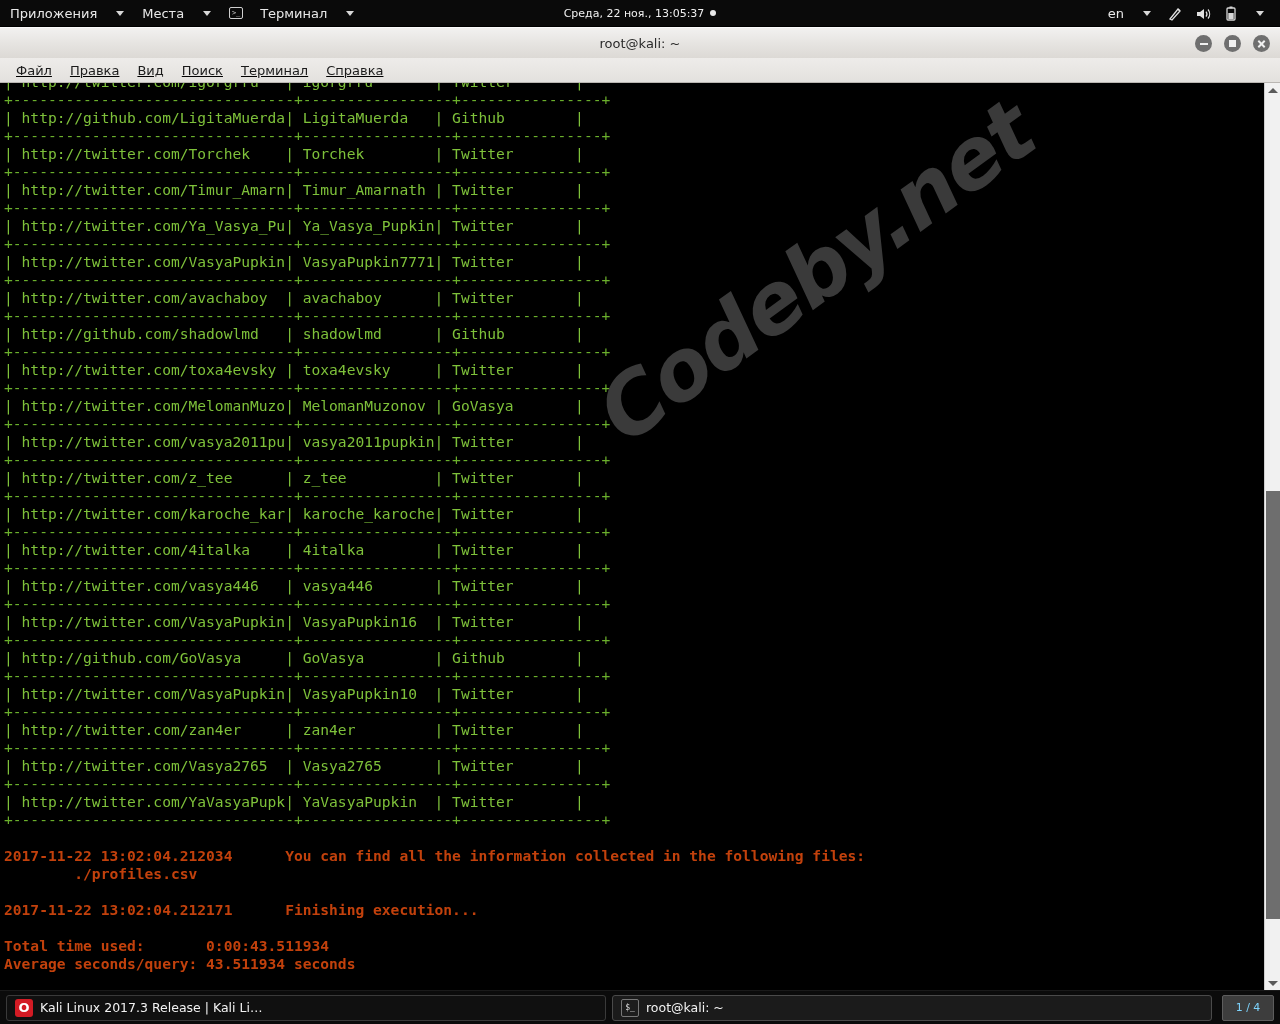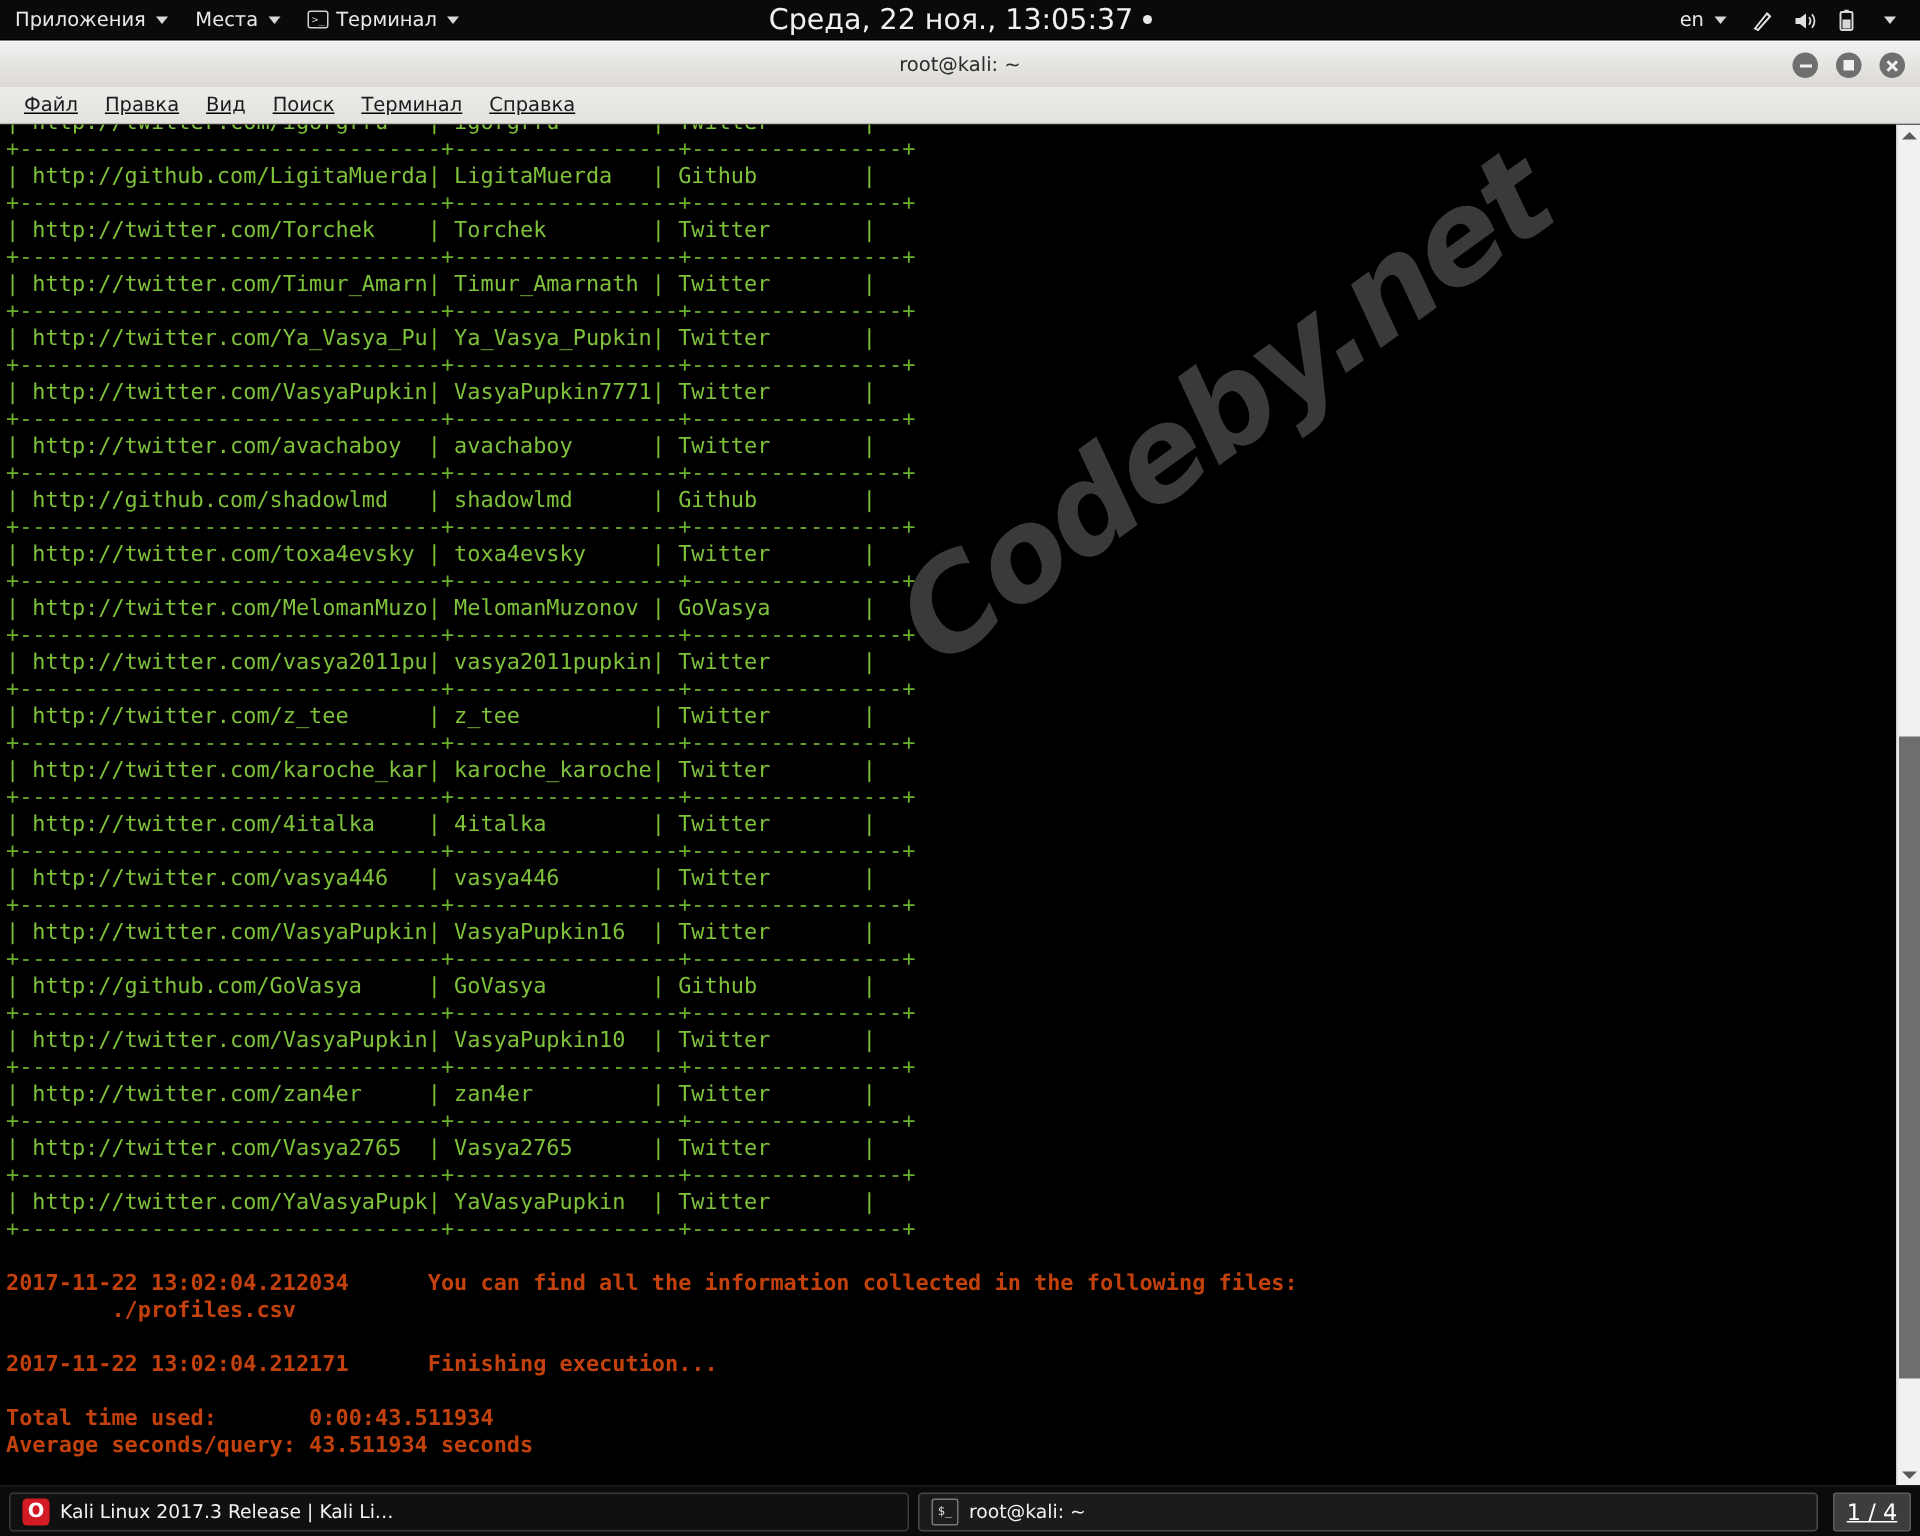"Приложения" .tp-item { gap: 5px -> 17px }
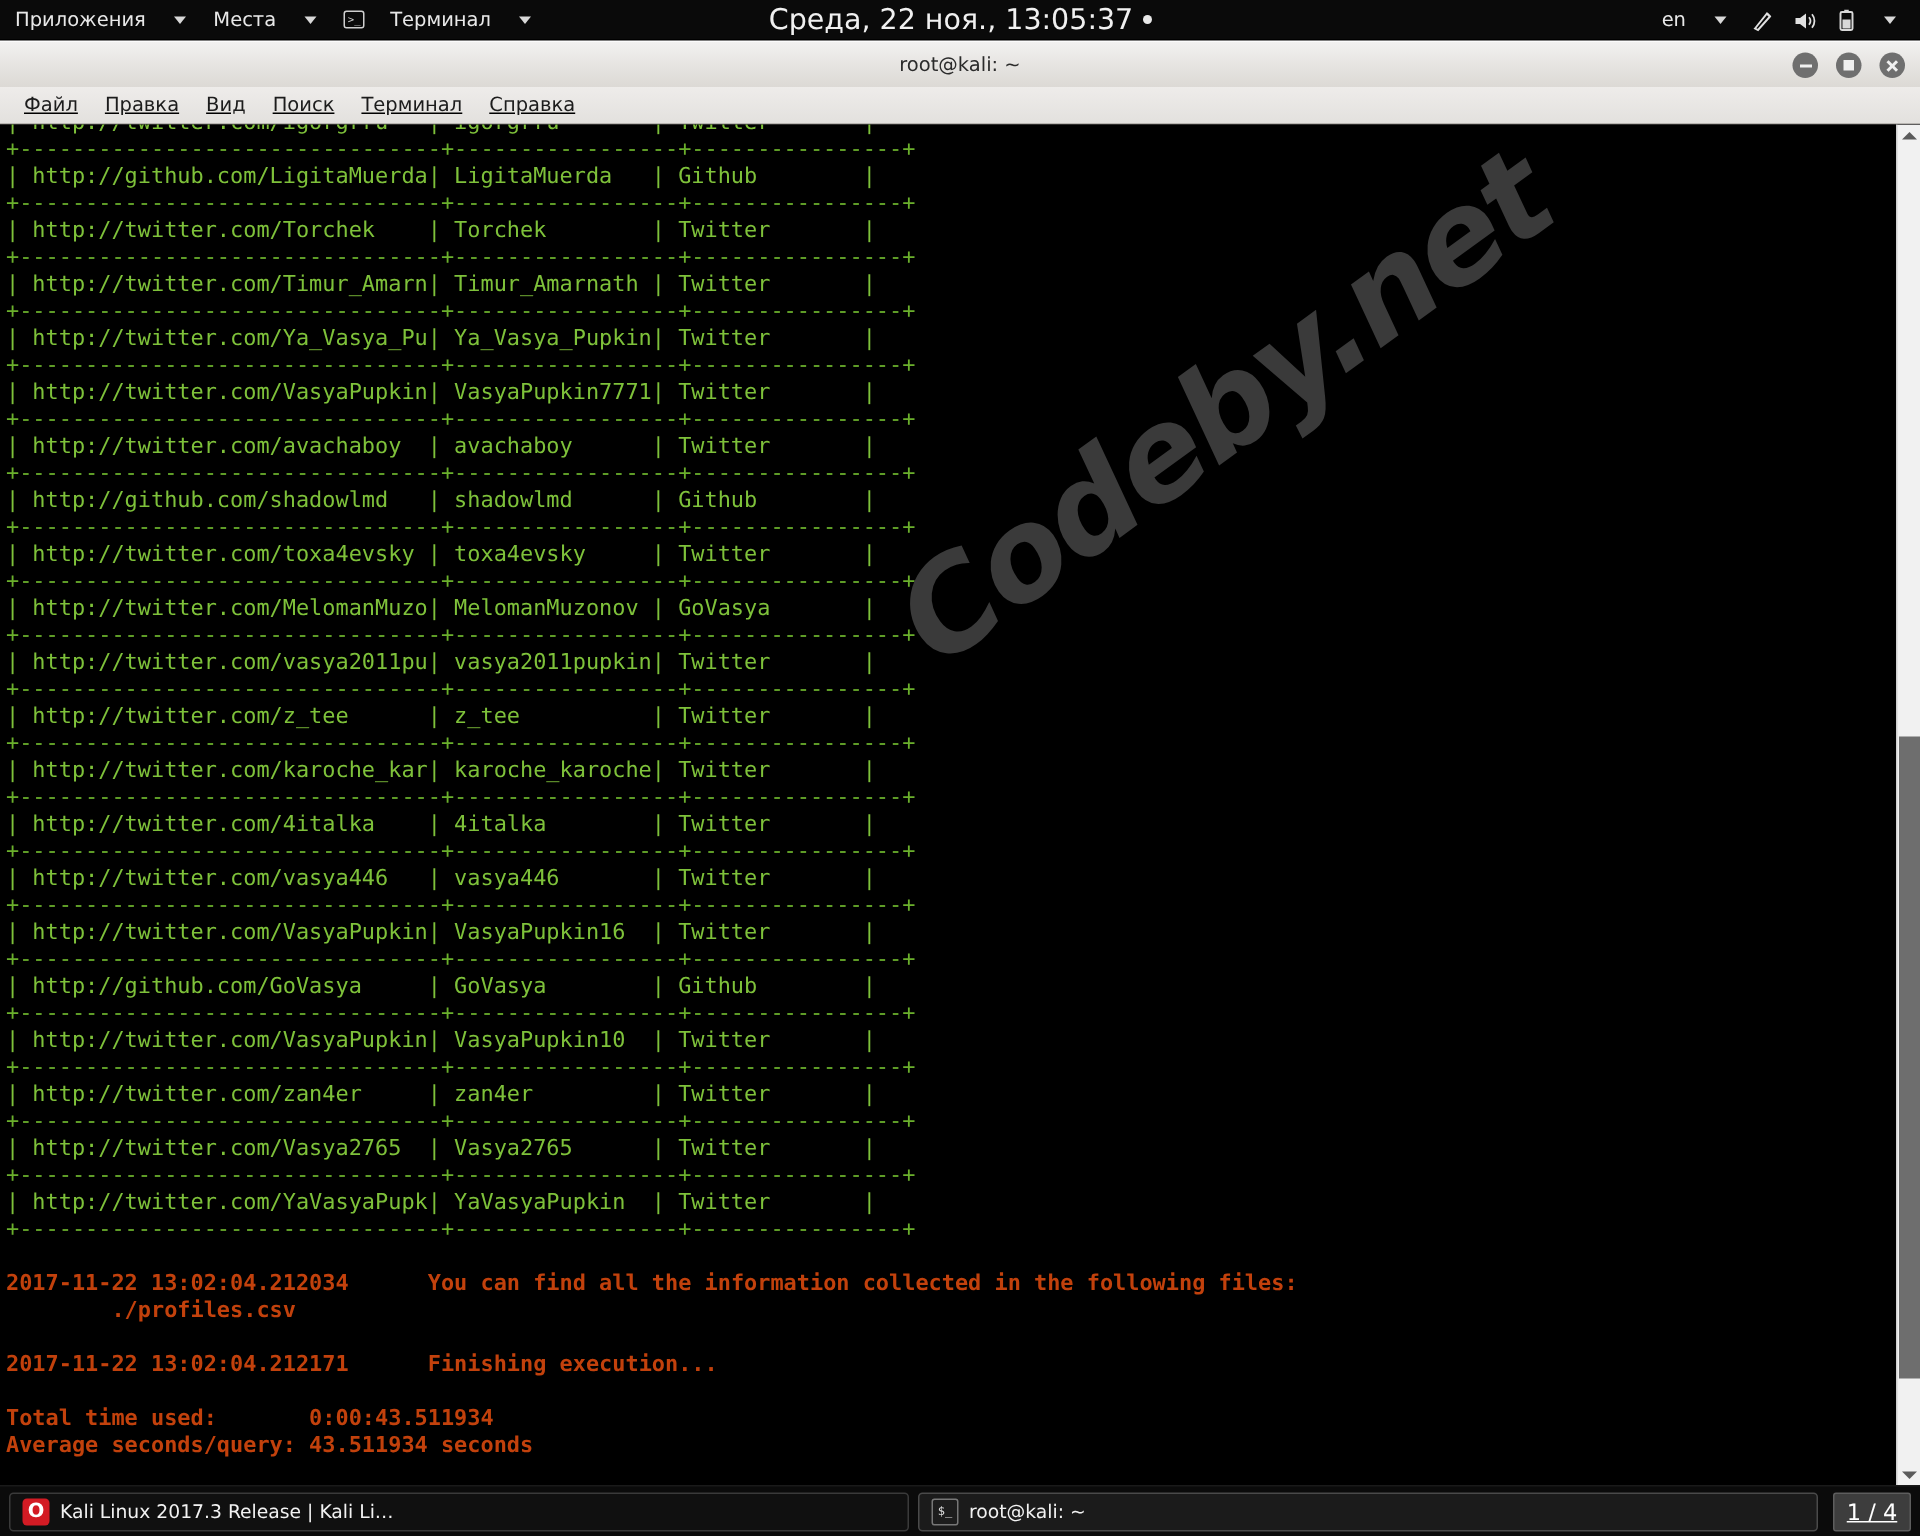"Среда, 22 ноя., 13:05:37" #tp-clock { font-size: 19px -> 11px }
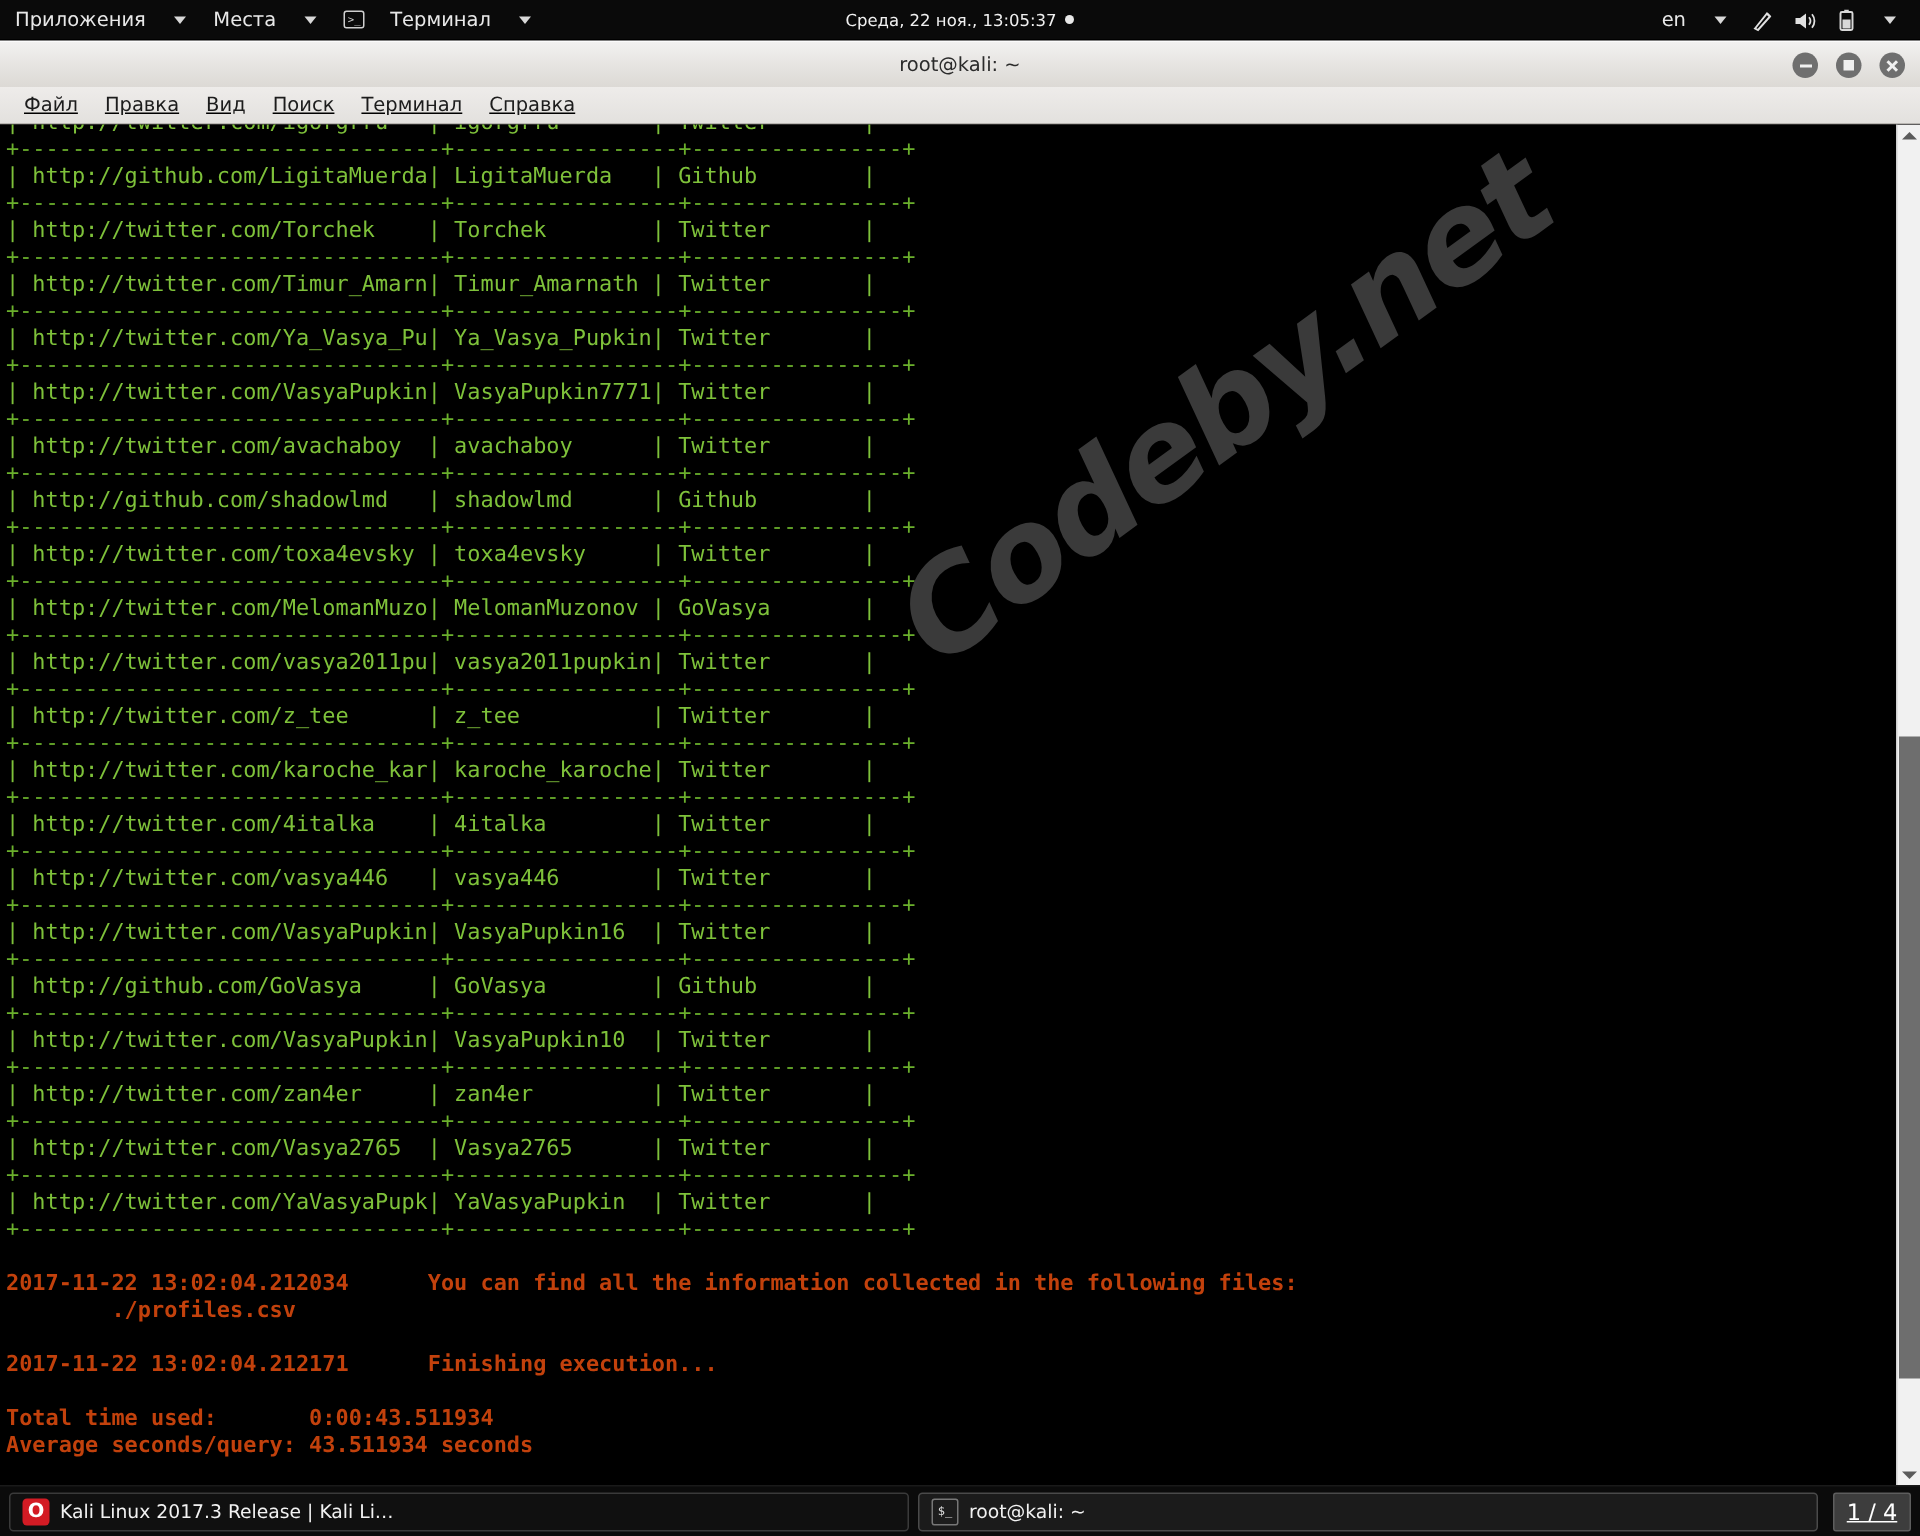"1 / 4" #workspace-ind { color: #ffffff -> #7dd3fc; font-size: 15px -> 11px; text-decoration: underline -> none }
